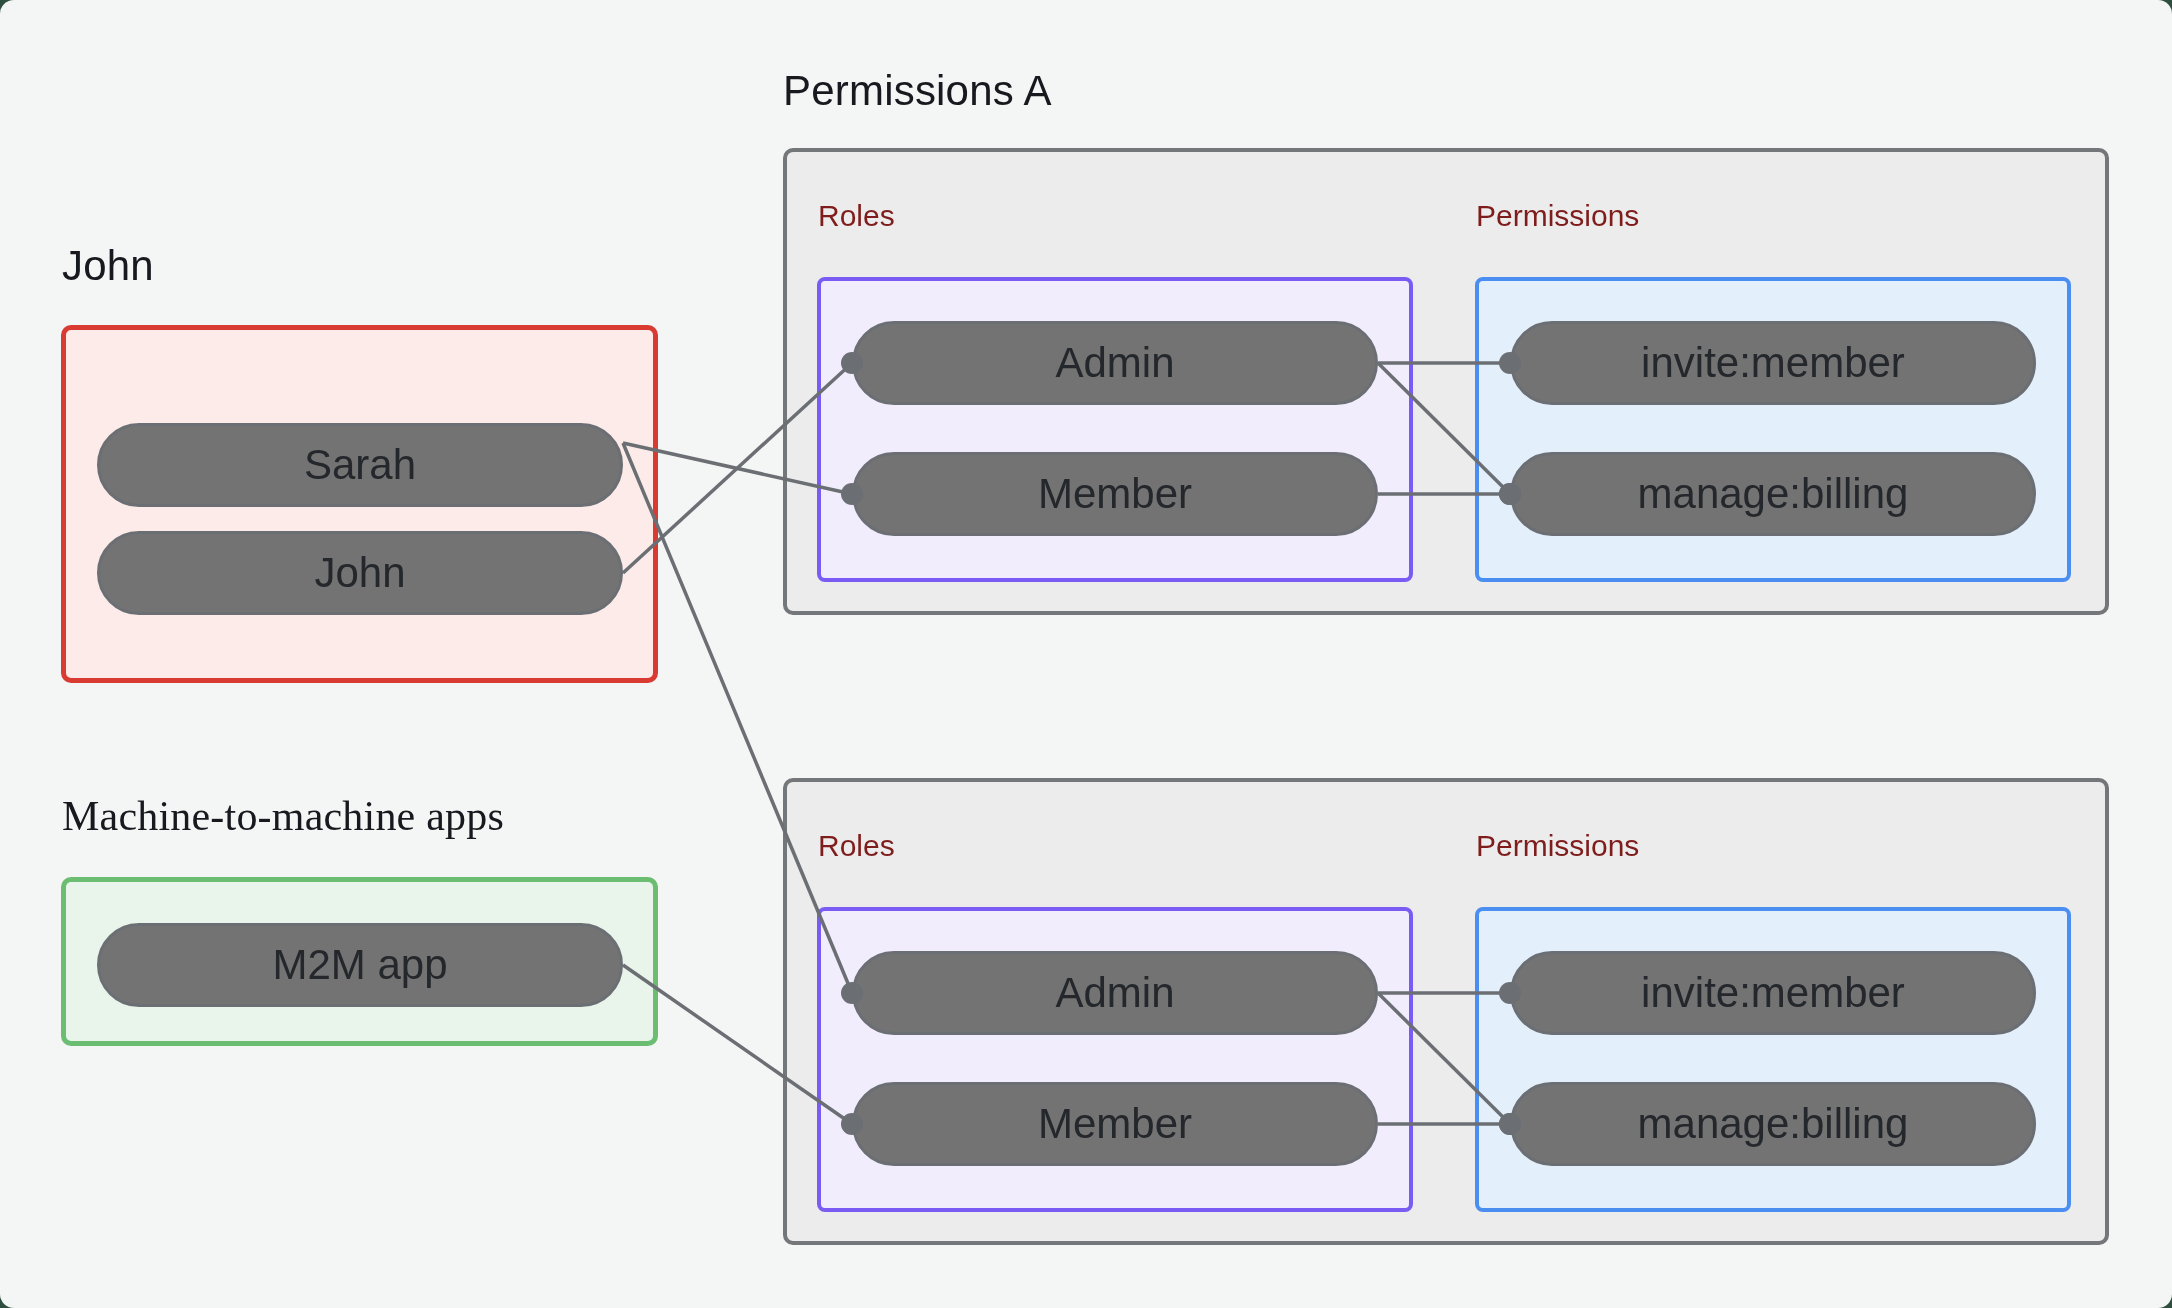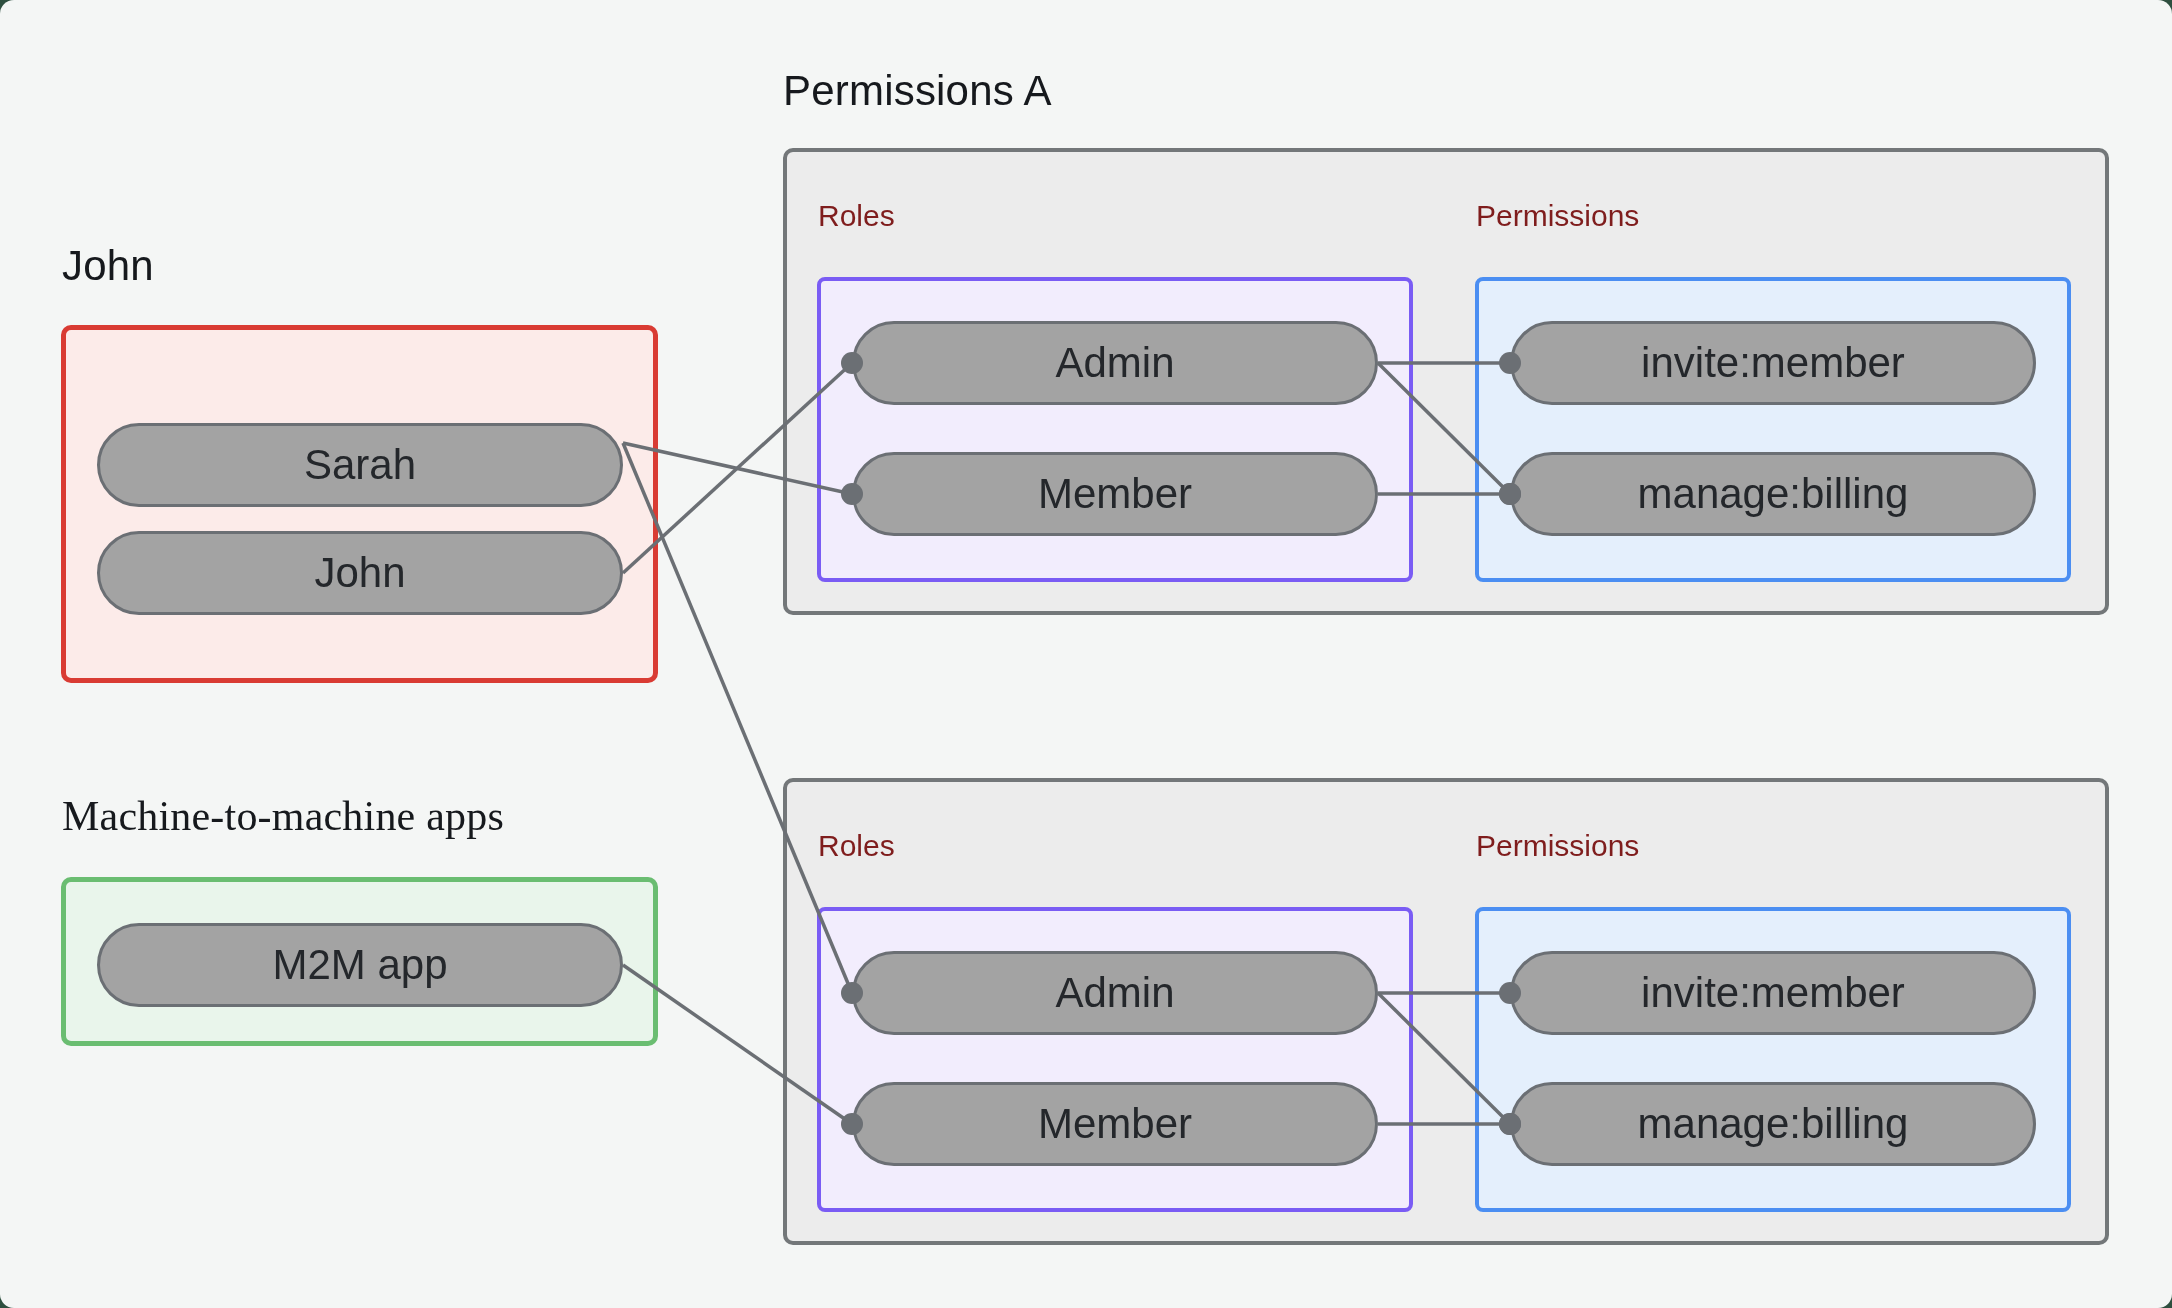"Admin" .pill { background: #a3a3a3 -> #737373 }
